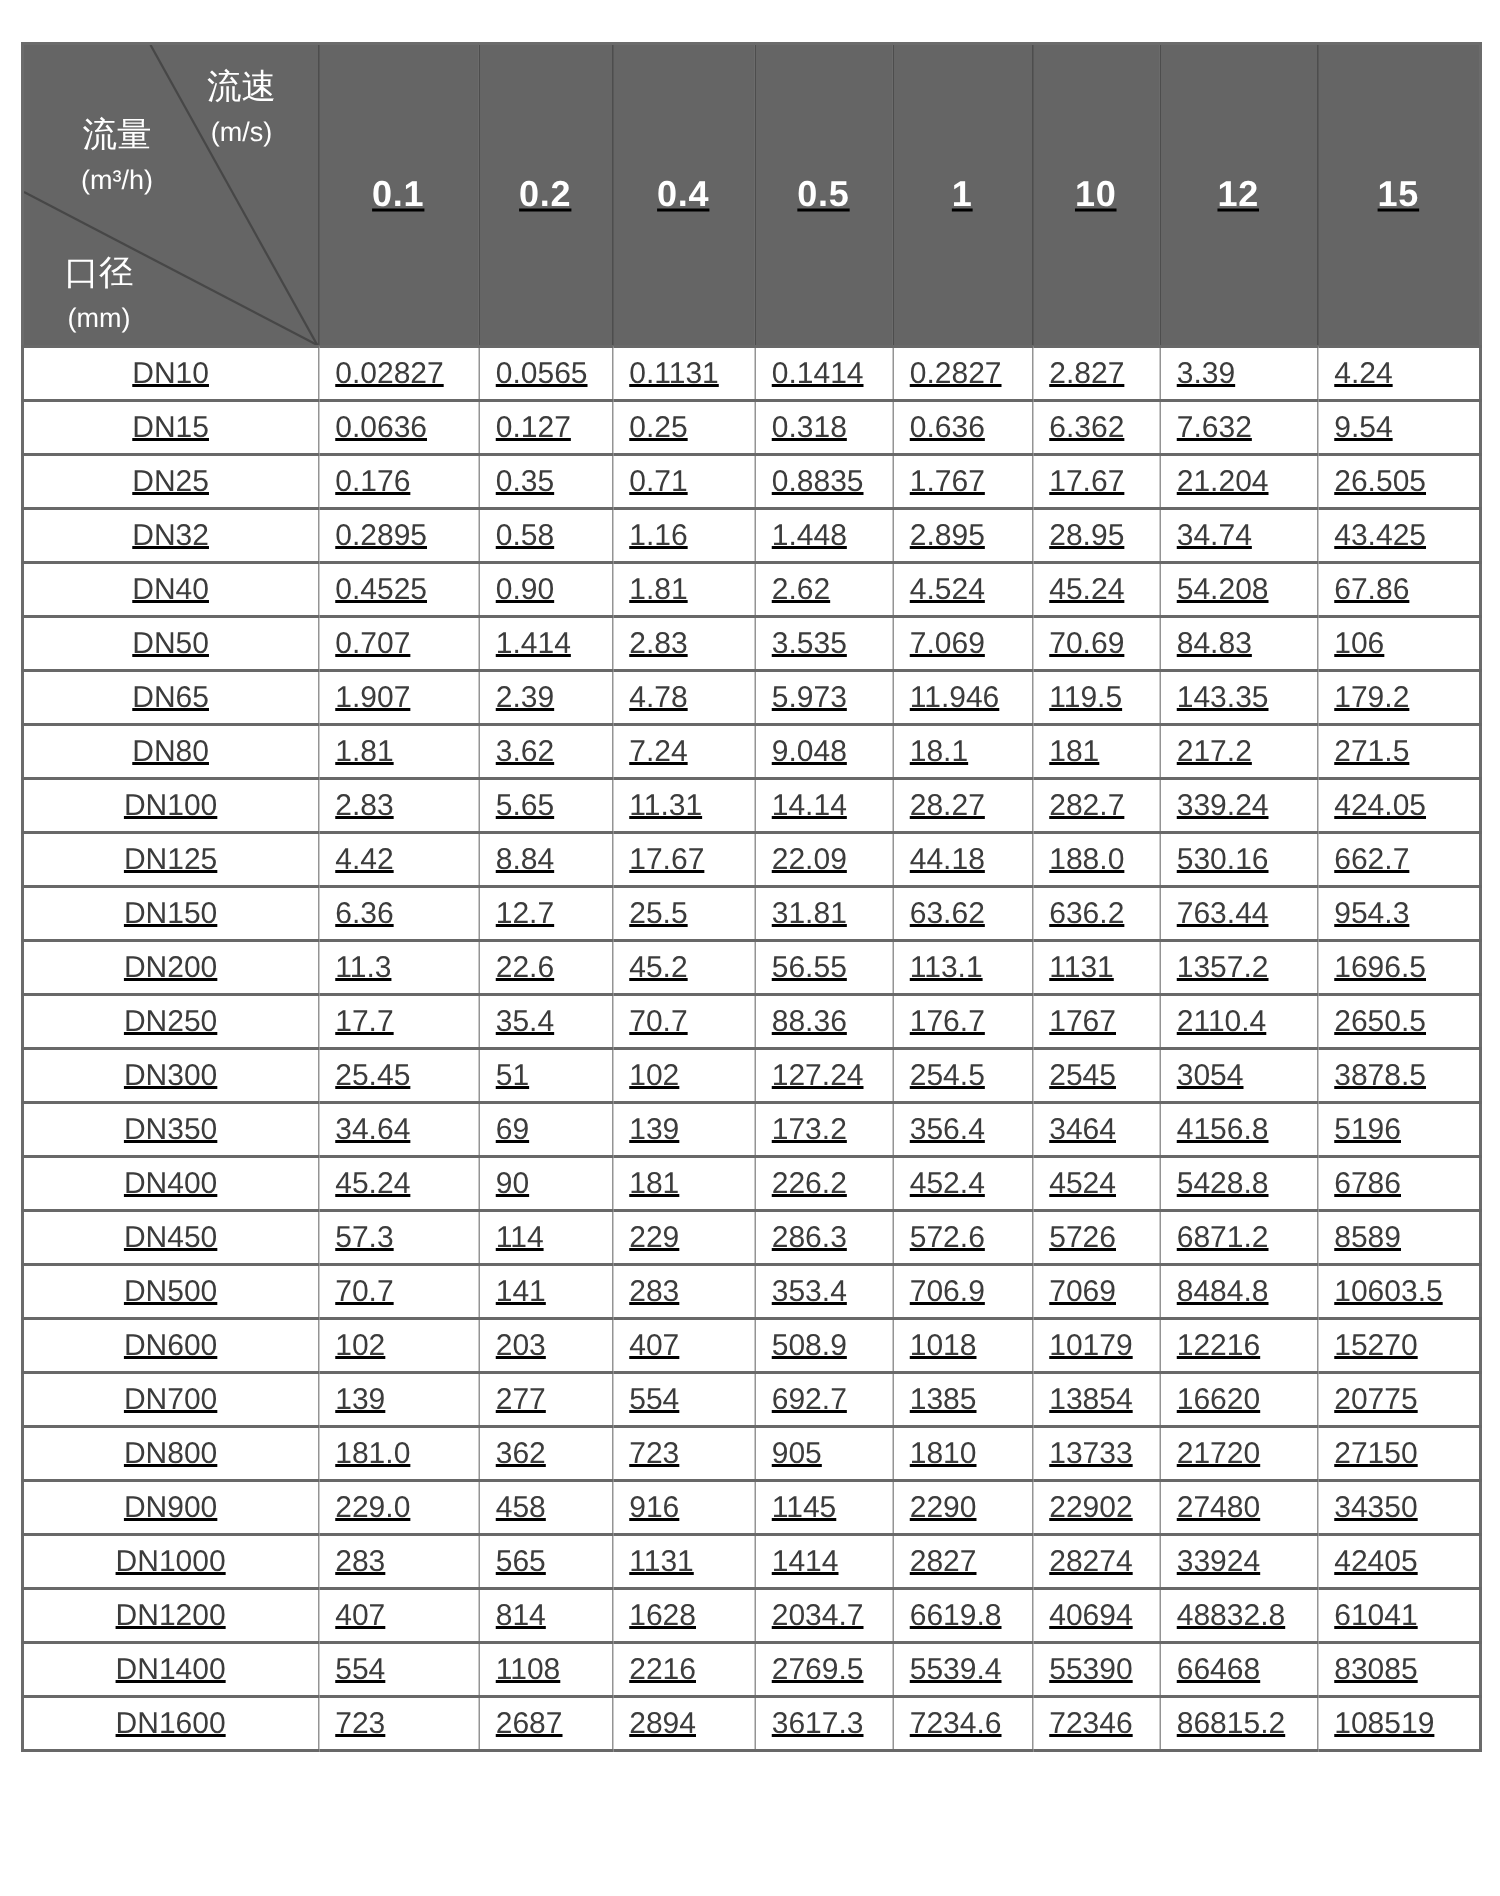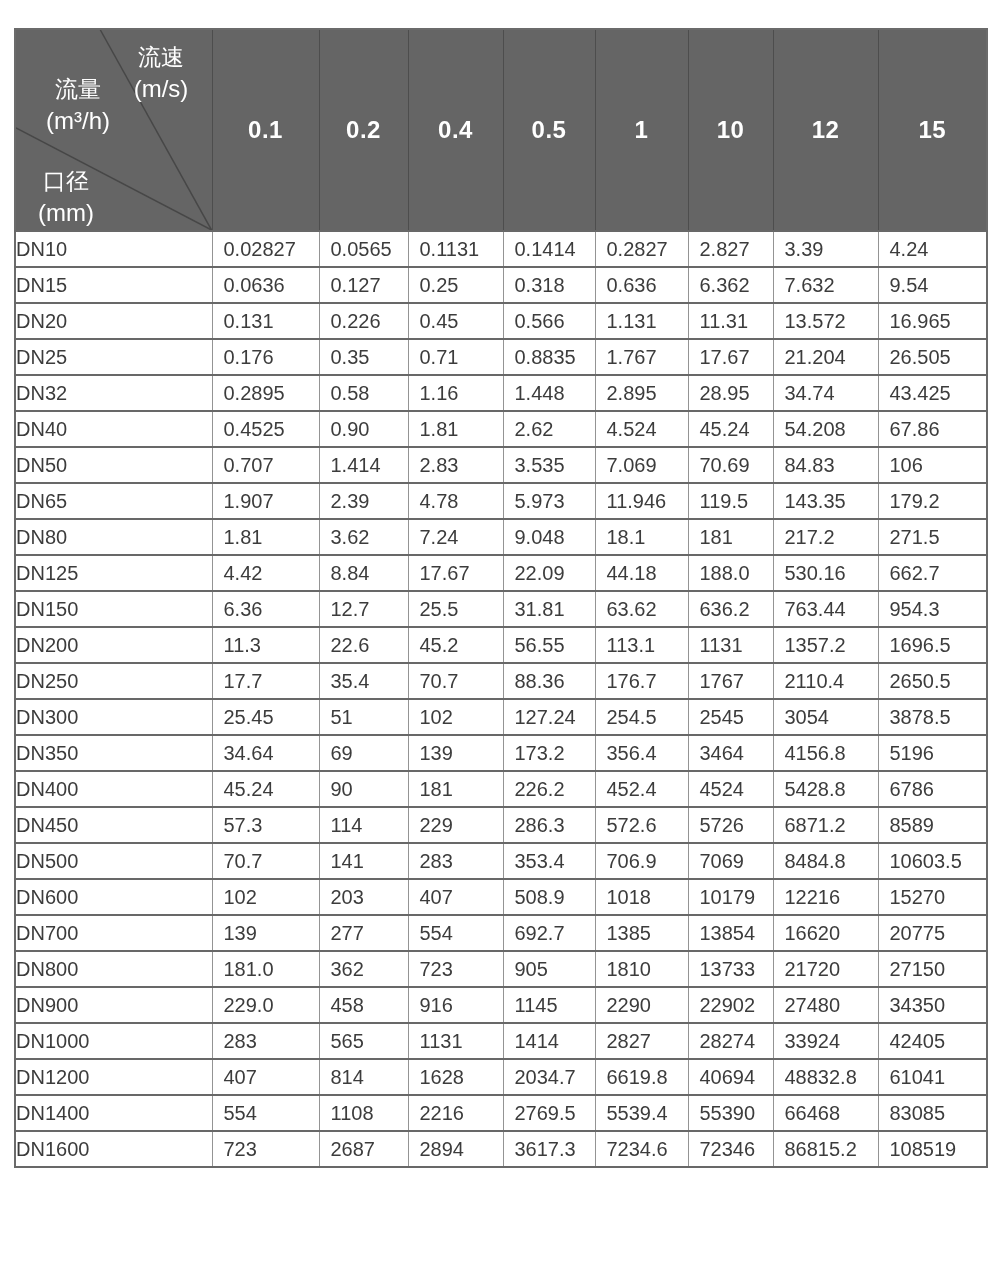"流速" .wrap { text-decoration: none -> underline }
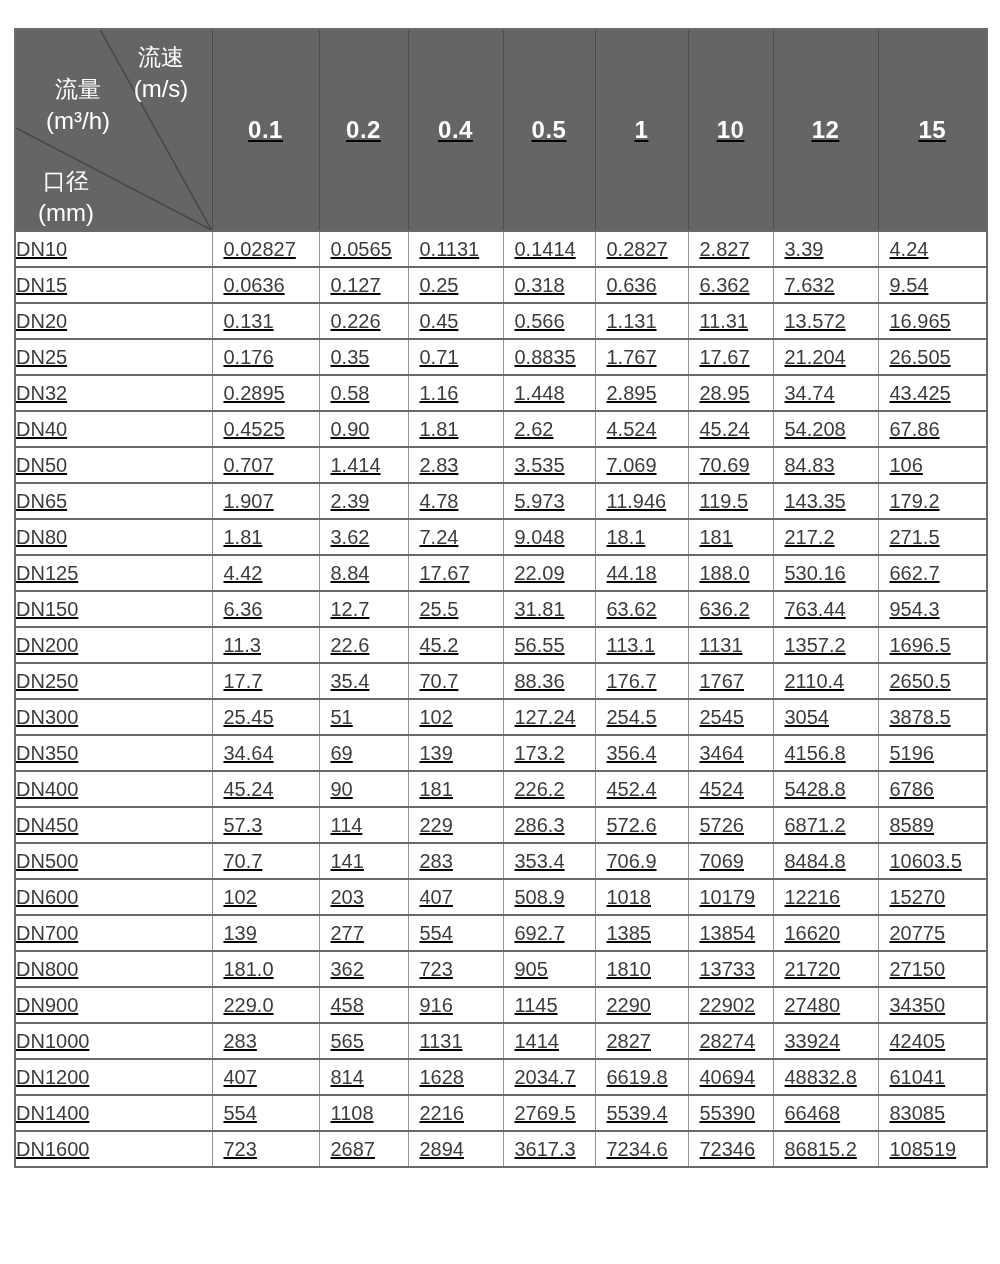"(m/s)" .lbl .unit { font-size: 24px -> 18px }
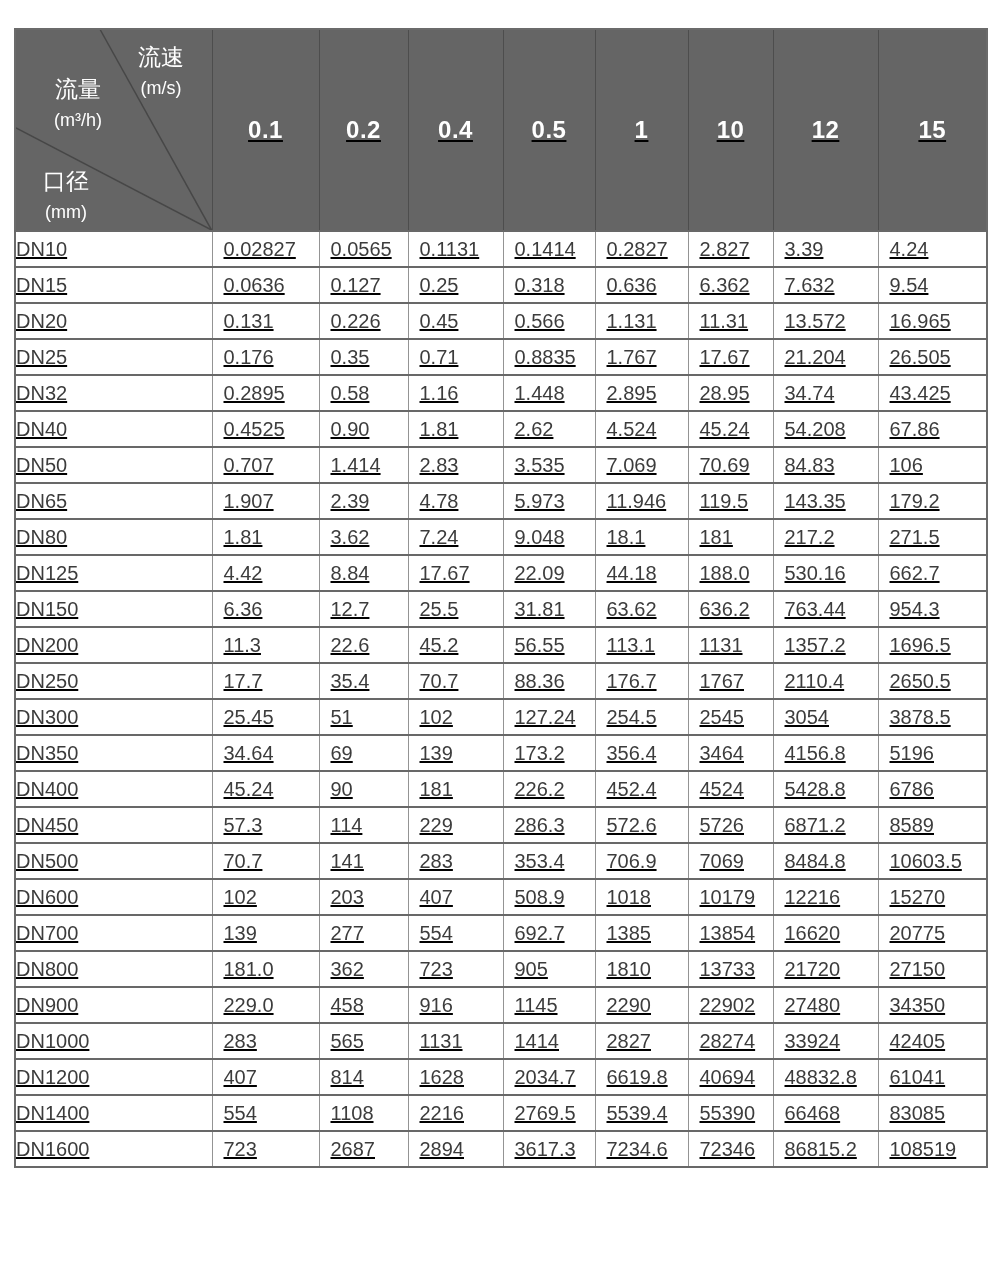"DN10" td.dn { text-align: left -> center }
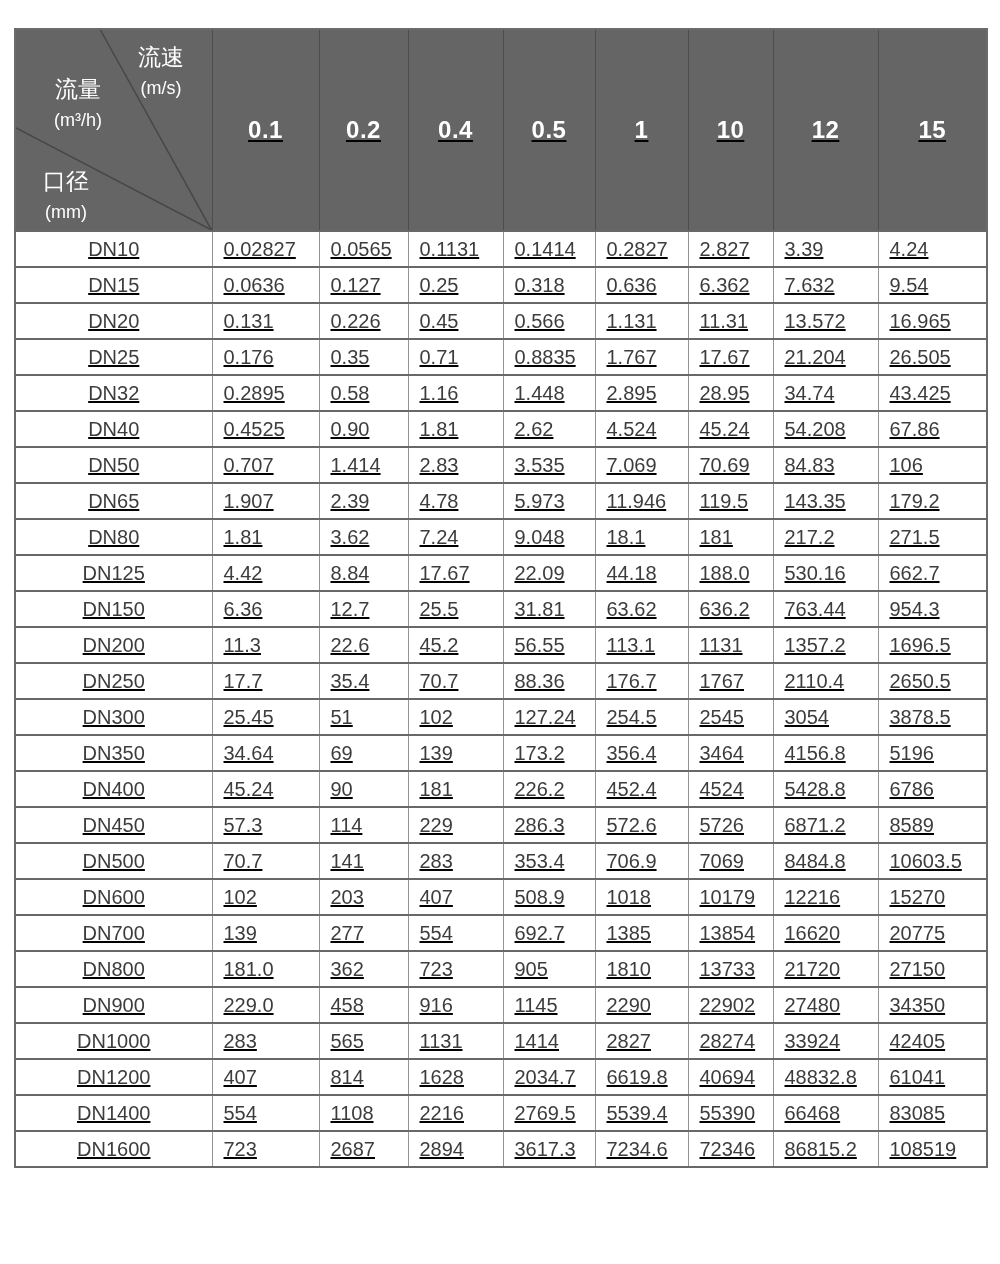"DN20" tr { html: <tr> <td>DN20</td> <td>0.131</td> <td>0.226</td> <td>0.45</td> <td>0.566</td> <td>1.131</td> <td>11.31</td> <td>13.572</td> <td>16.965</td> </tr> -> none }
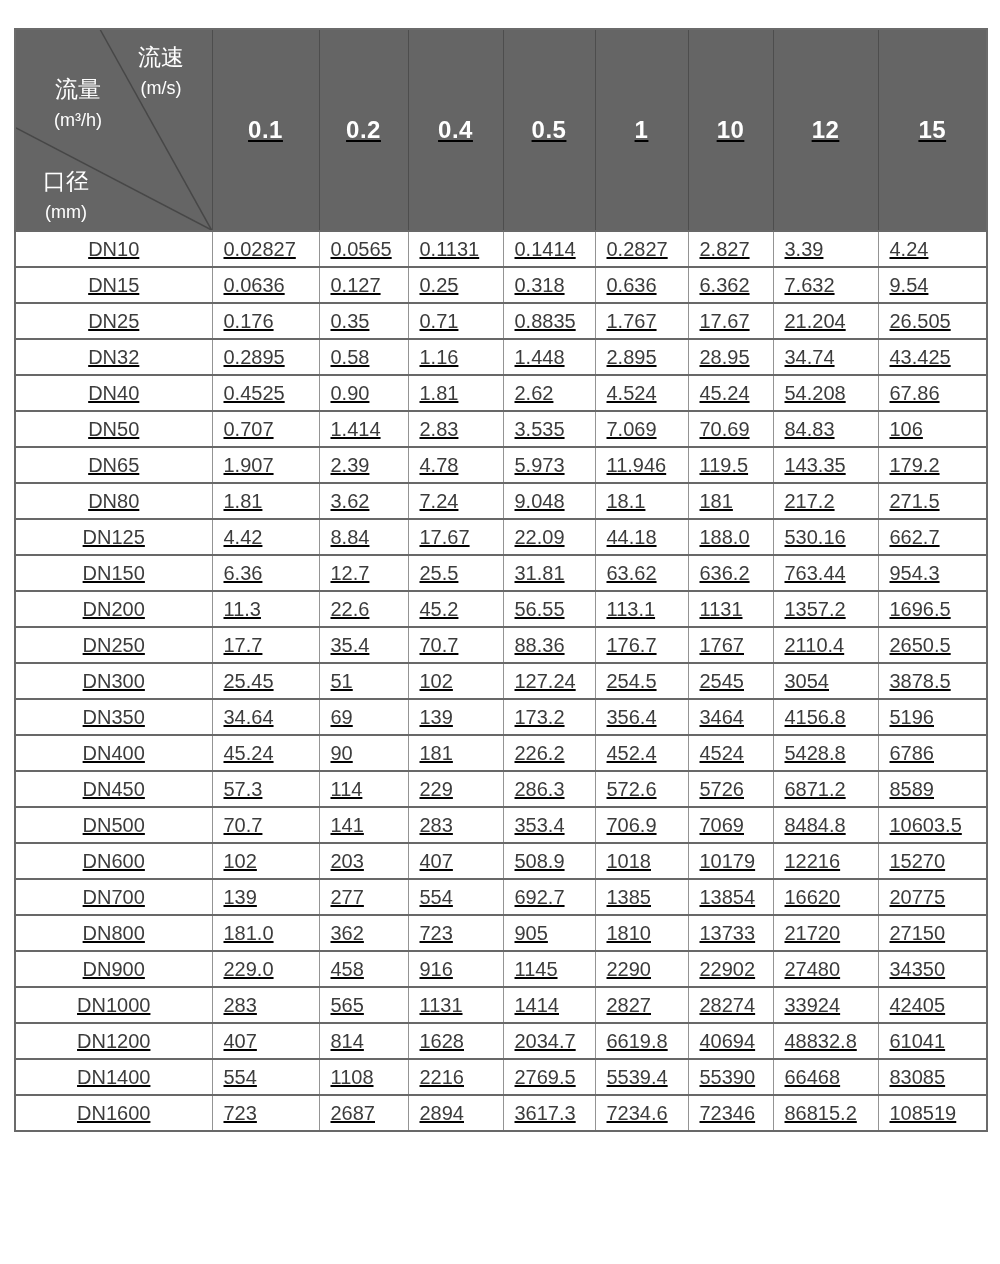"DN100" tr { html: none -> <tr> <td>DN100</td> <td>2.83</td> <td>5.65</td> <td>11.31</td> <td>14.14</td> <td>28.27</td> <td>282.7</td> <td>339.24</td> <td>424.05</td> </tr> }
